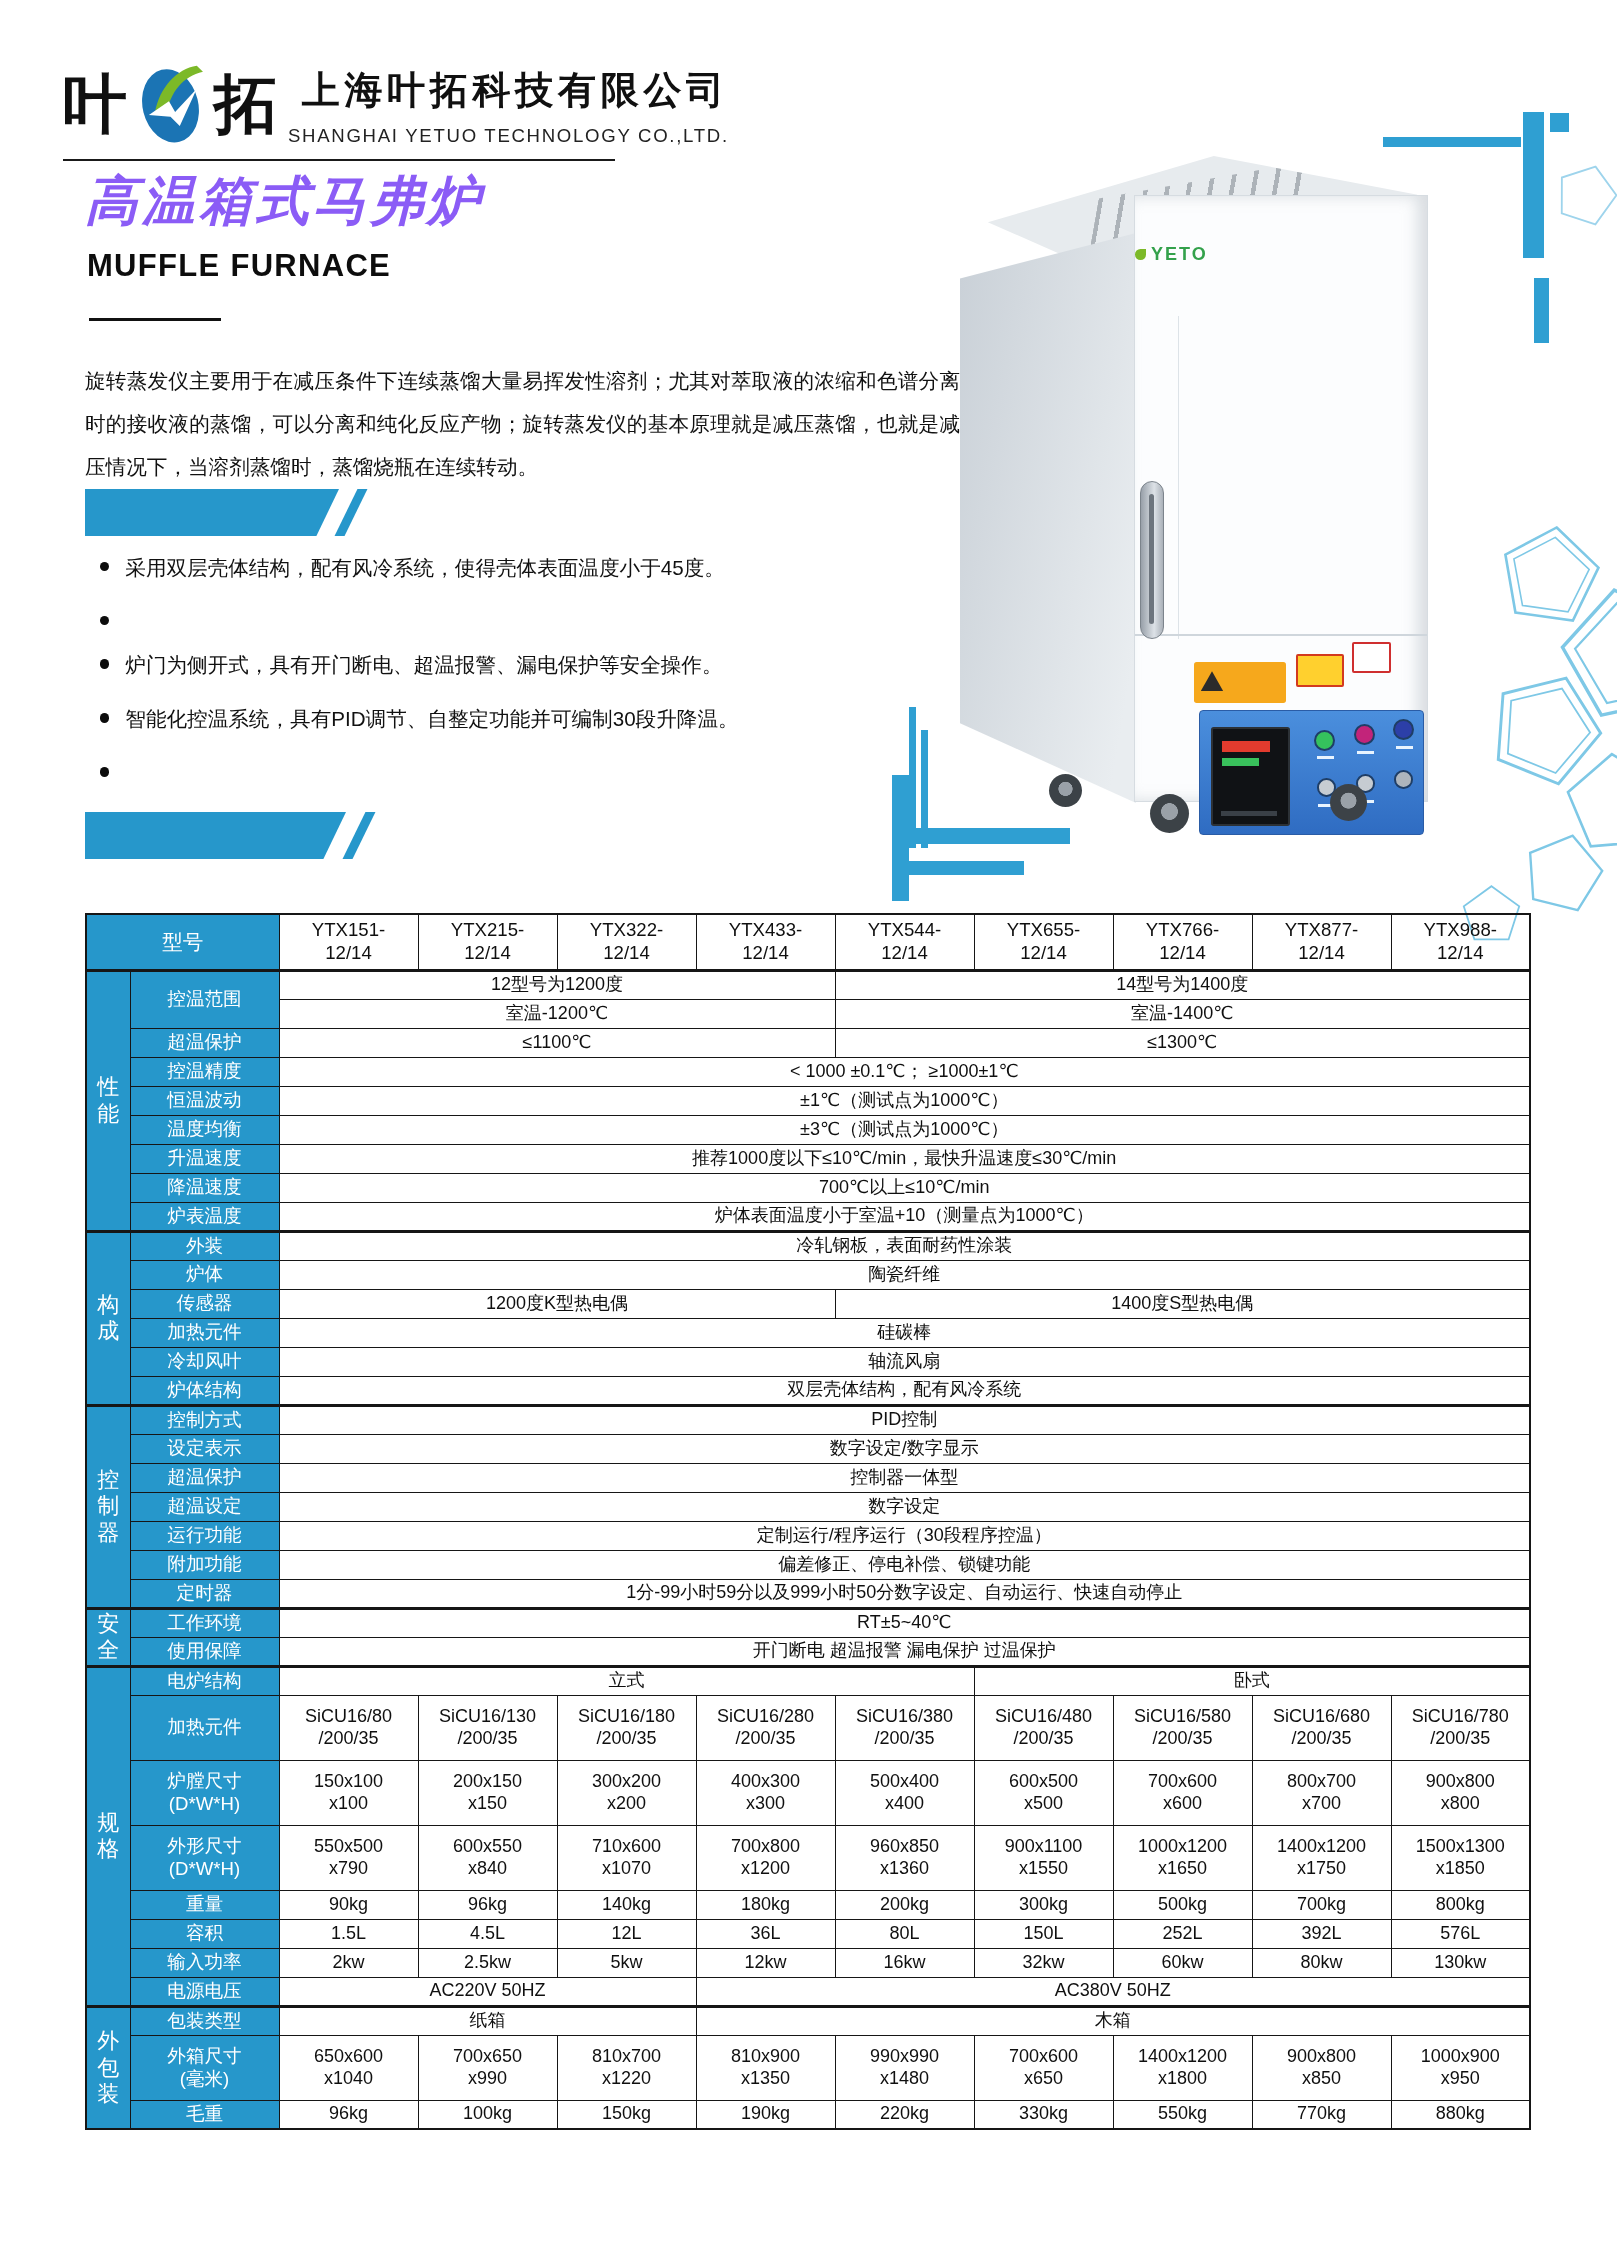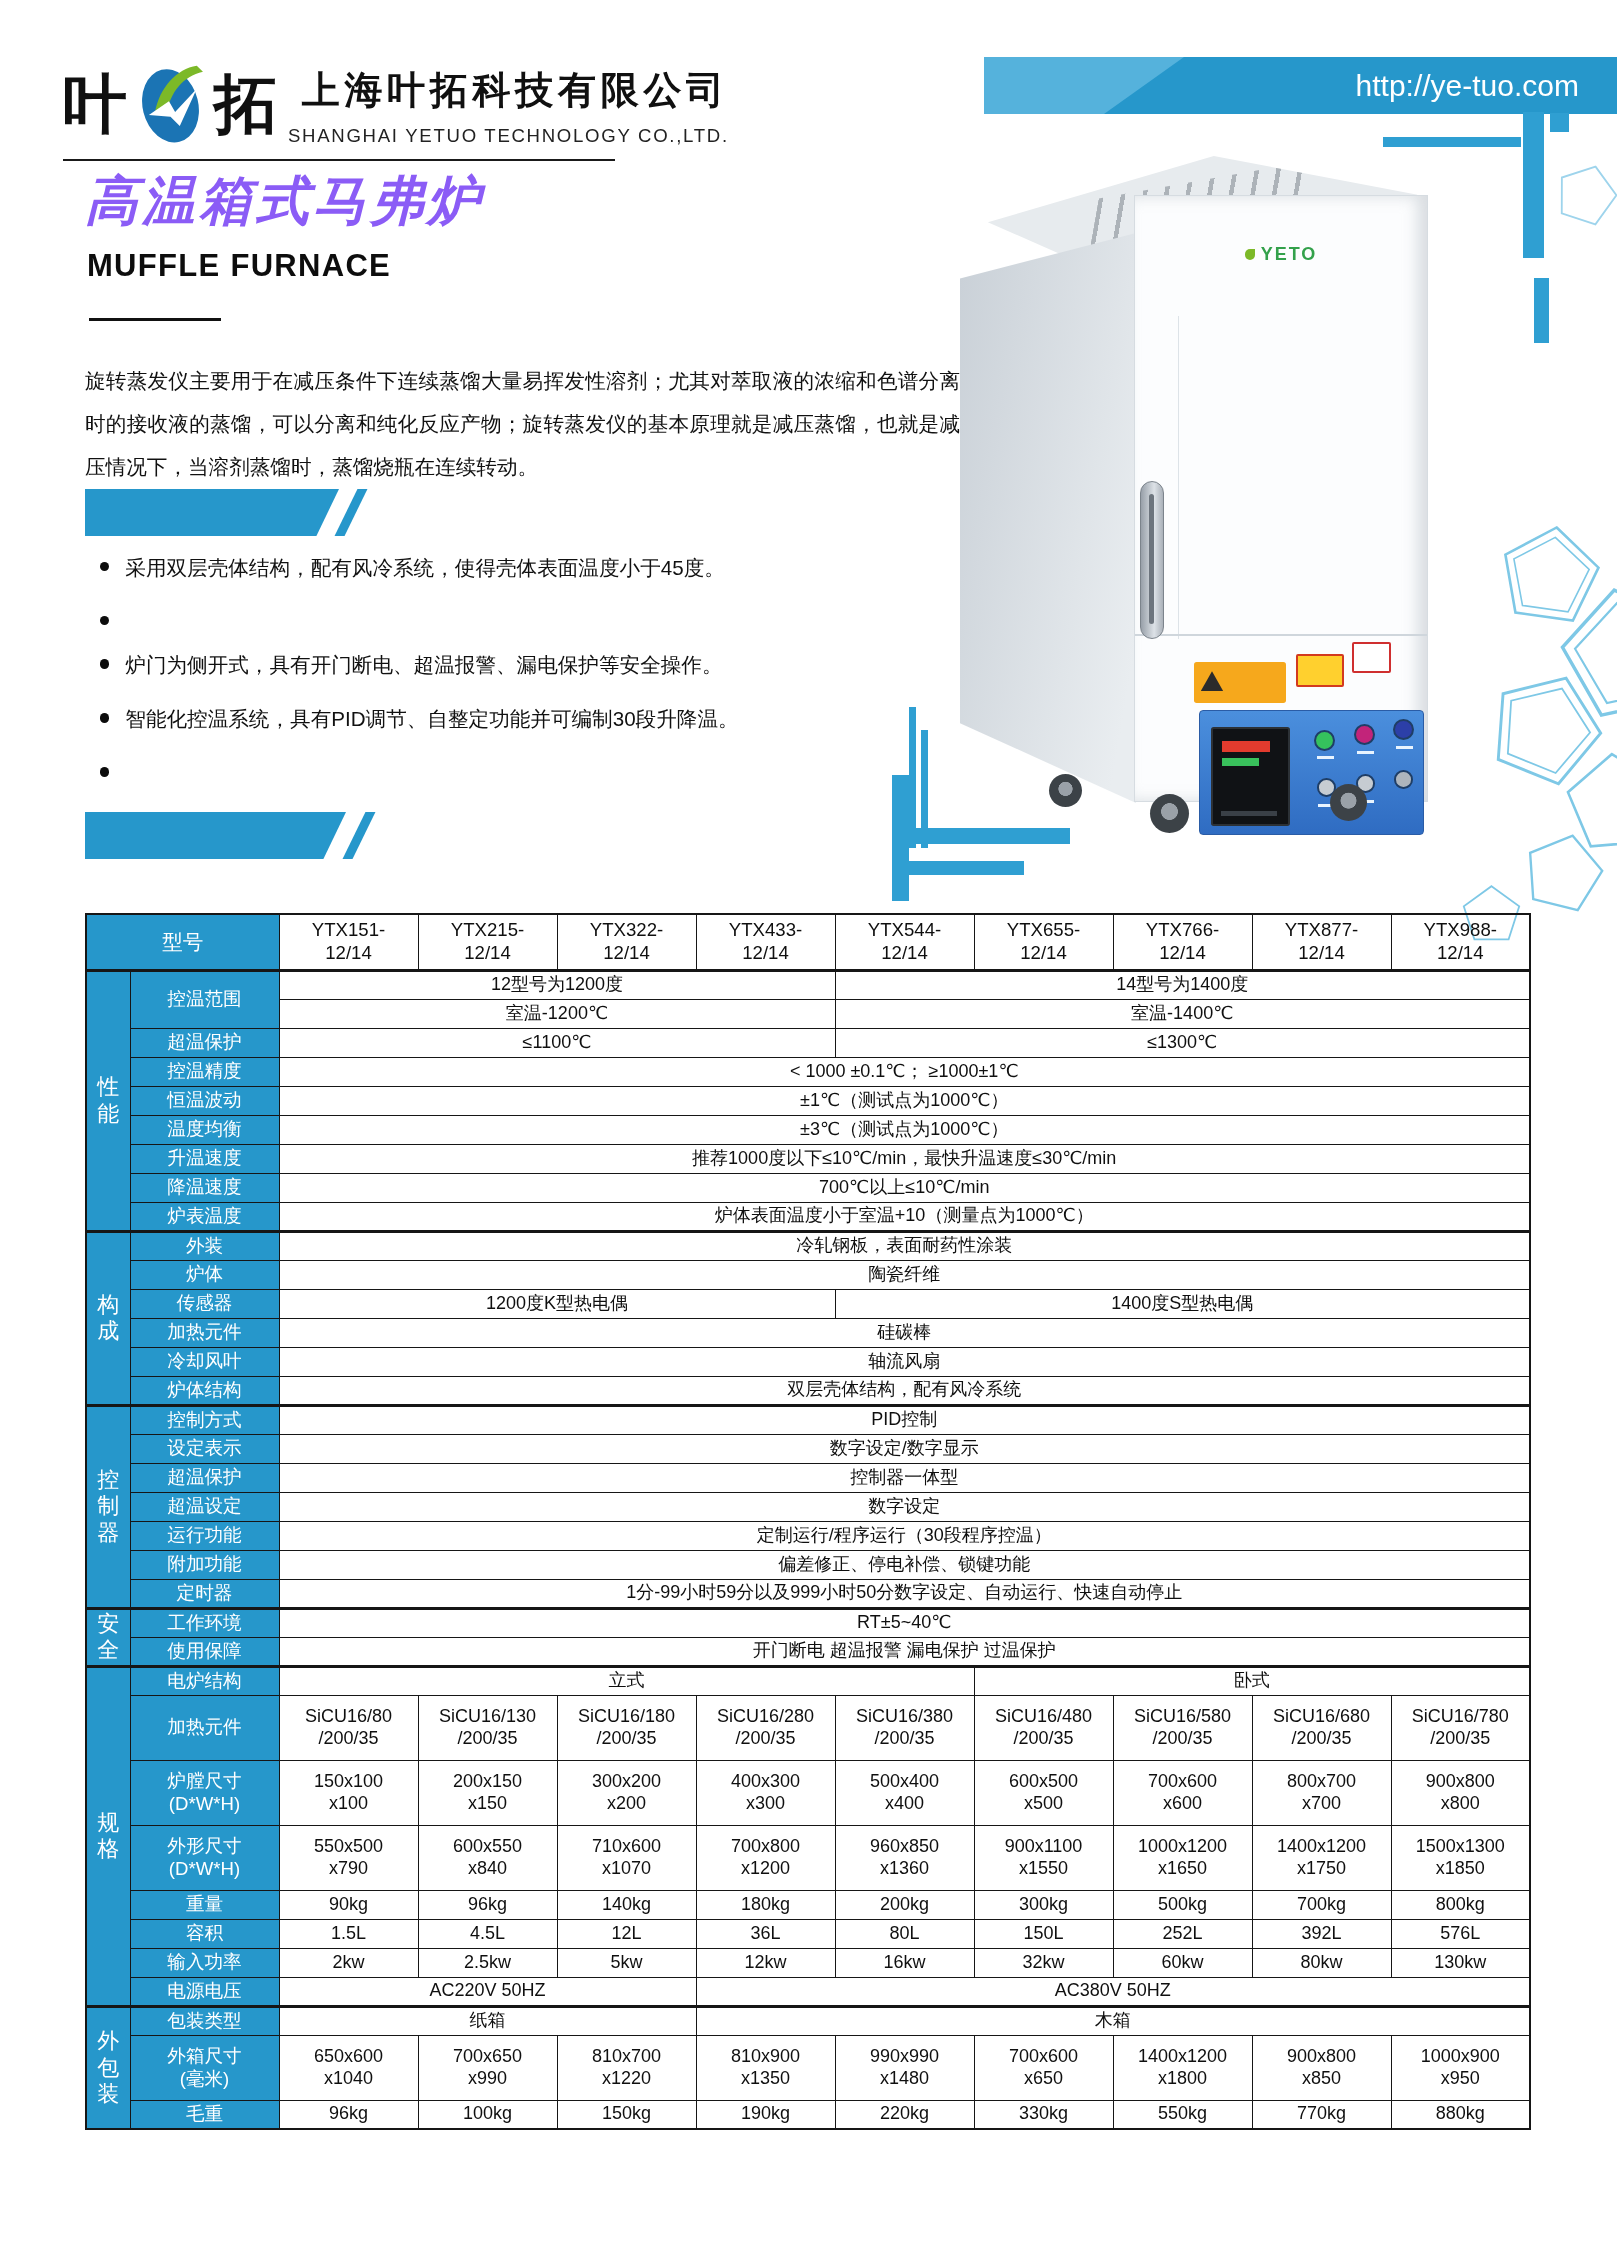"http://ye-tuo.com" div.url-banner { html: <div> <div></div> <div>http://ye-tuo.com</div> </div> -> none }
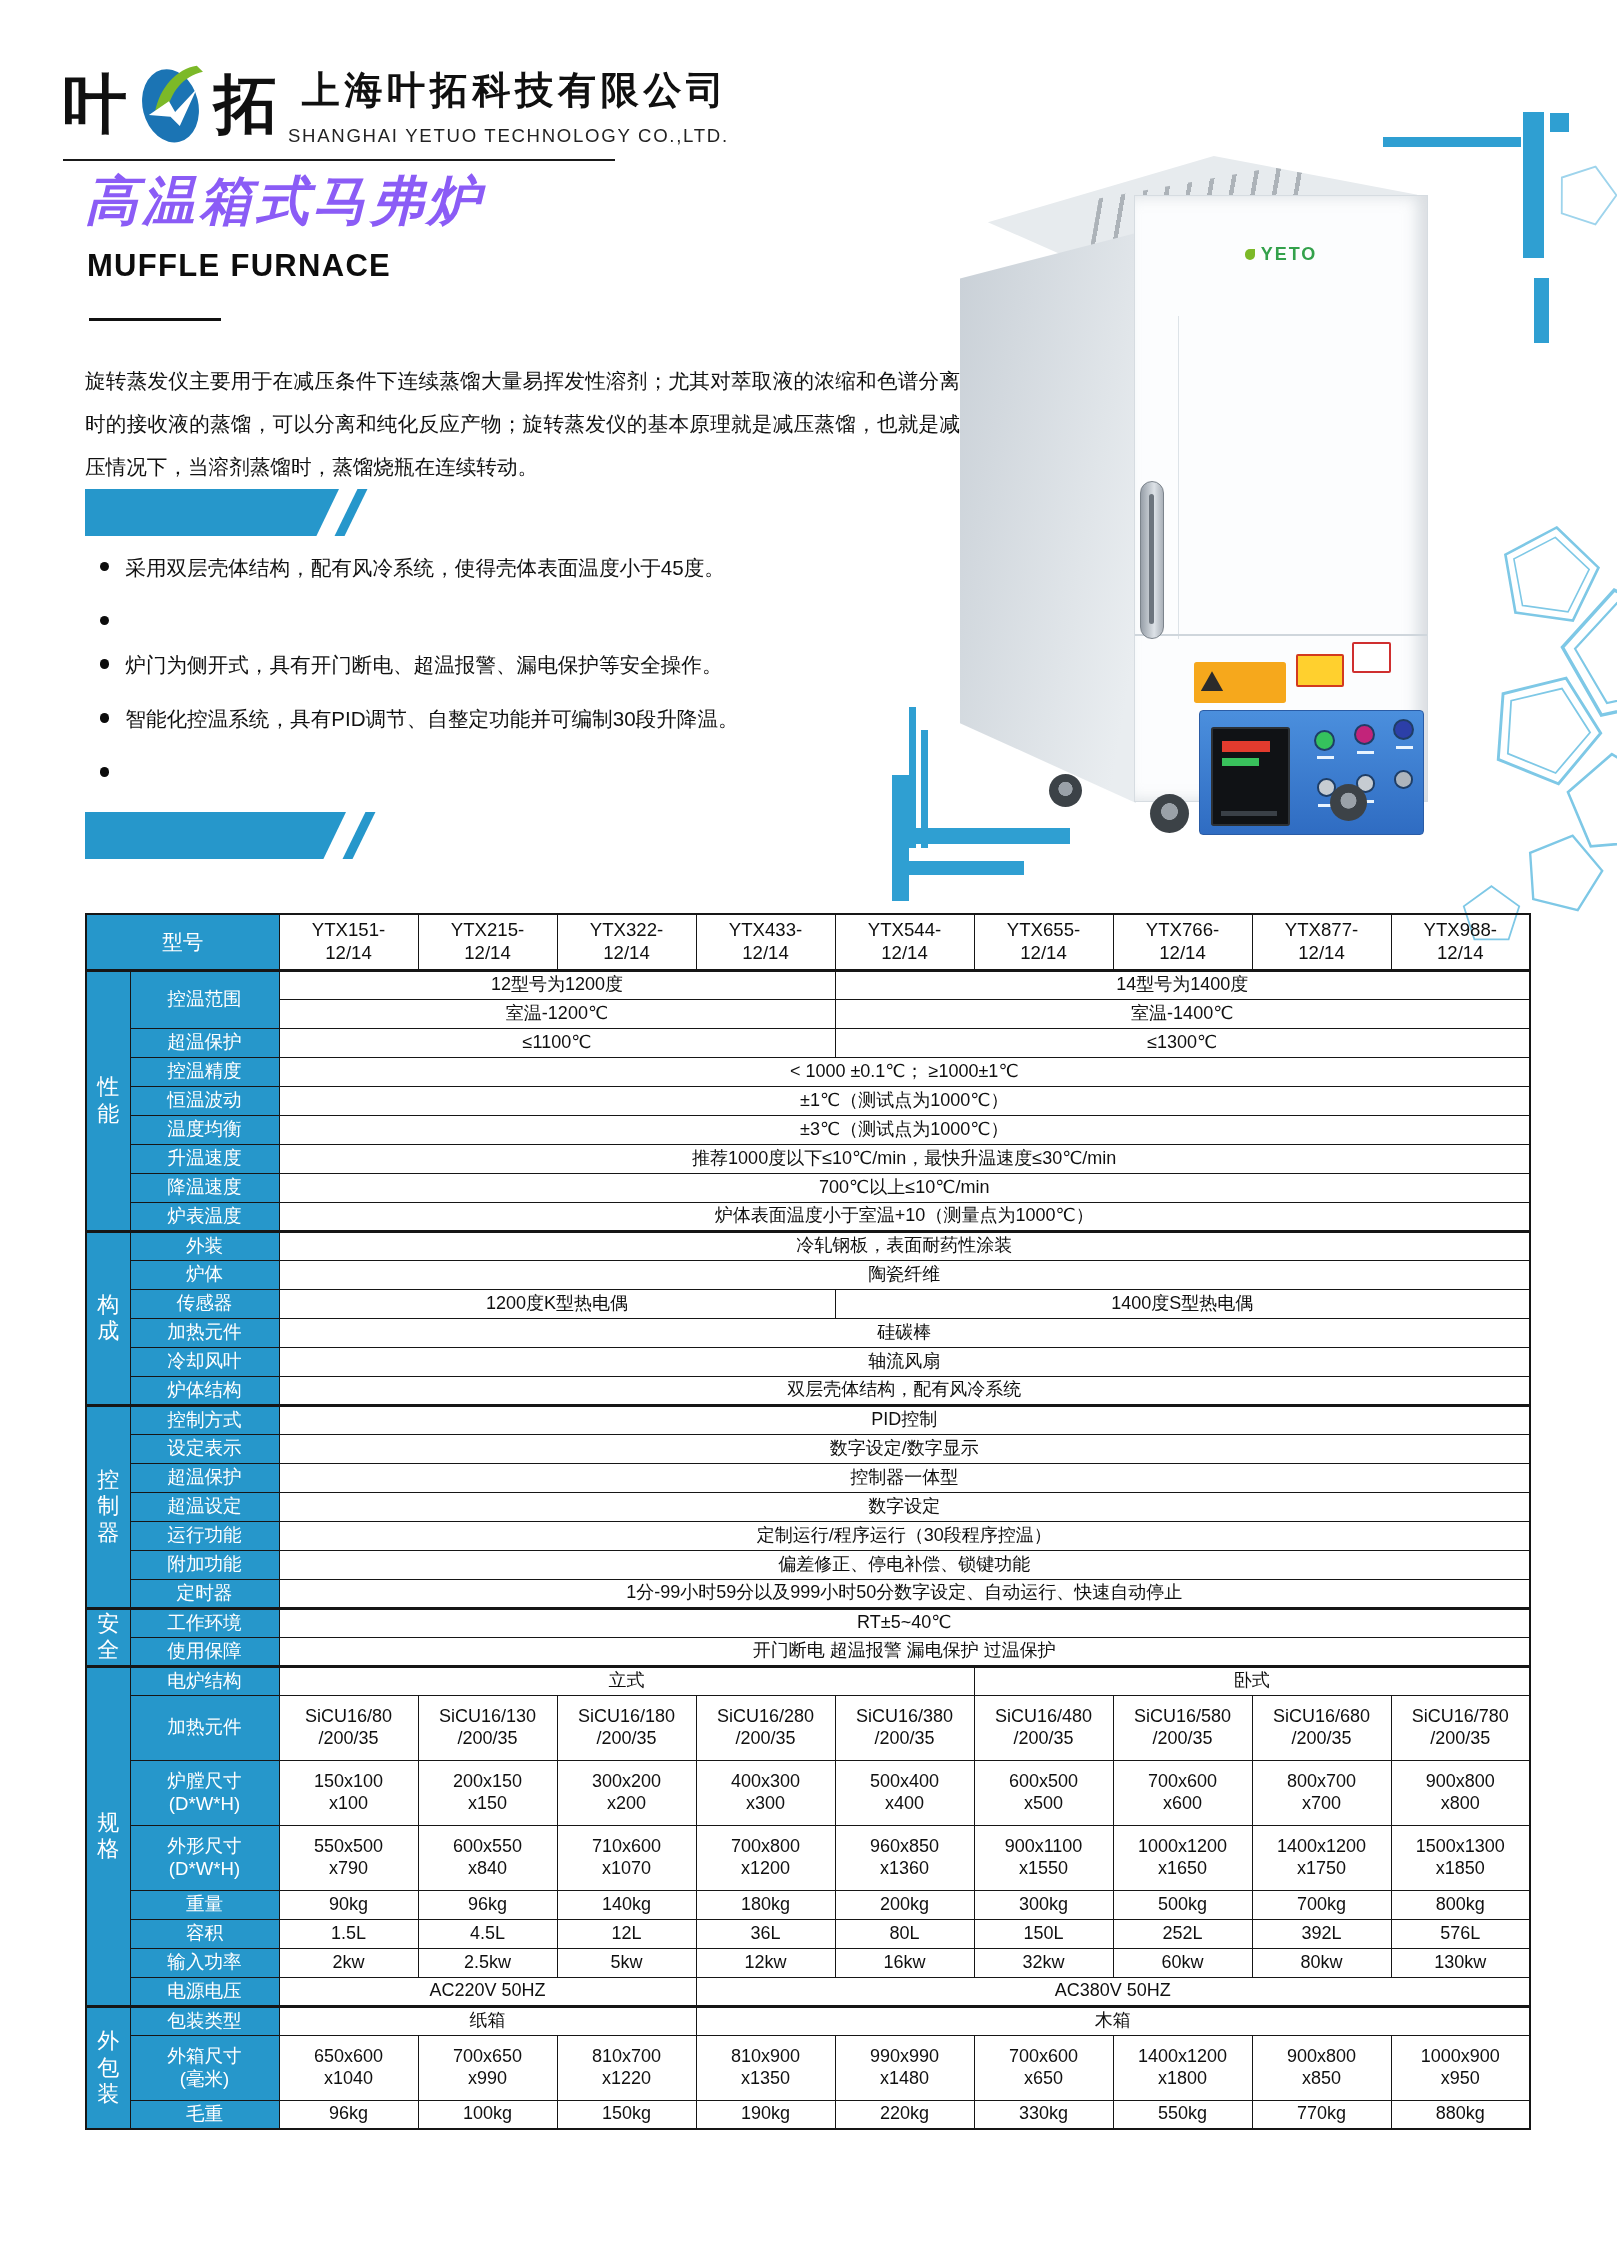"YETO" .f-brand { text-align: center -> none }
